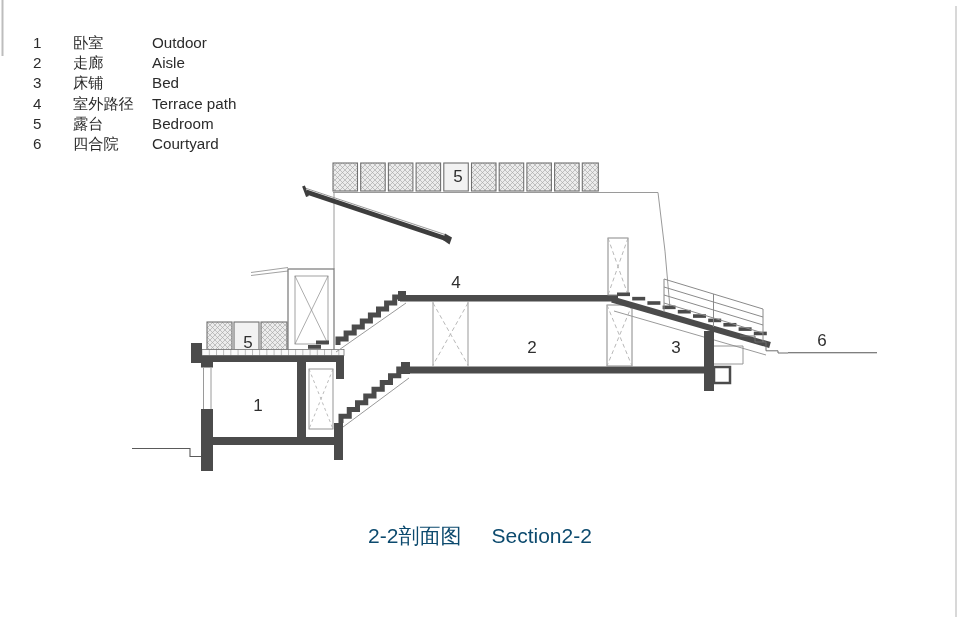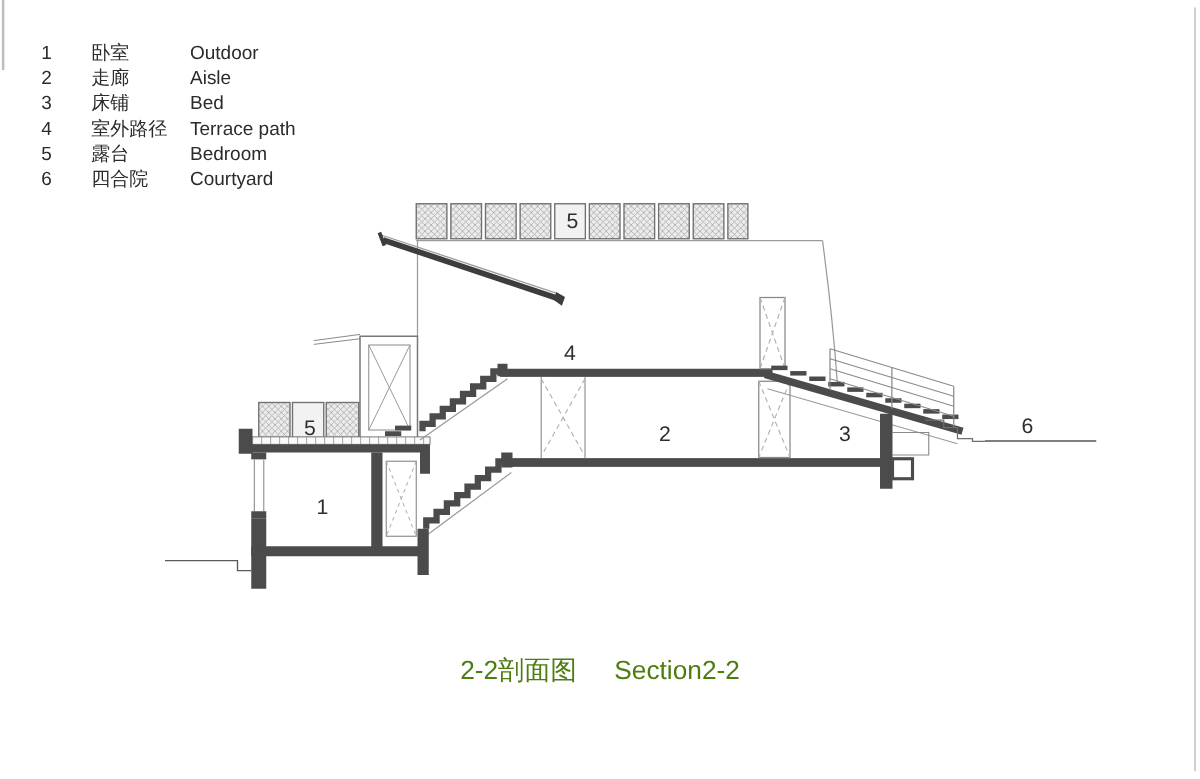"2-2剖面图 Section2-2" .title { color: #4d7c0f -> #0c4a6e }
